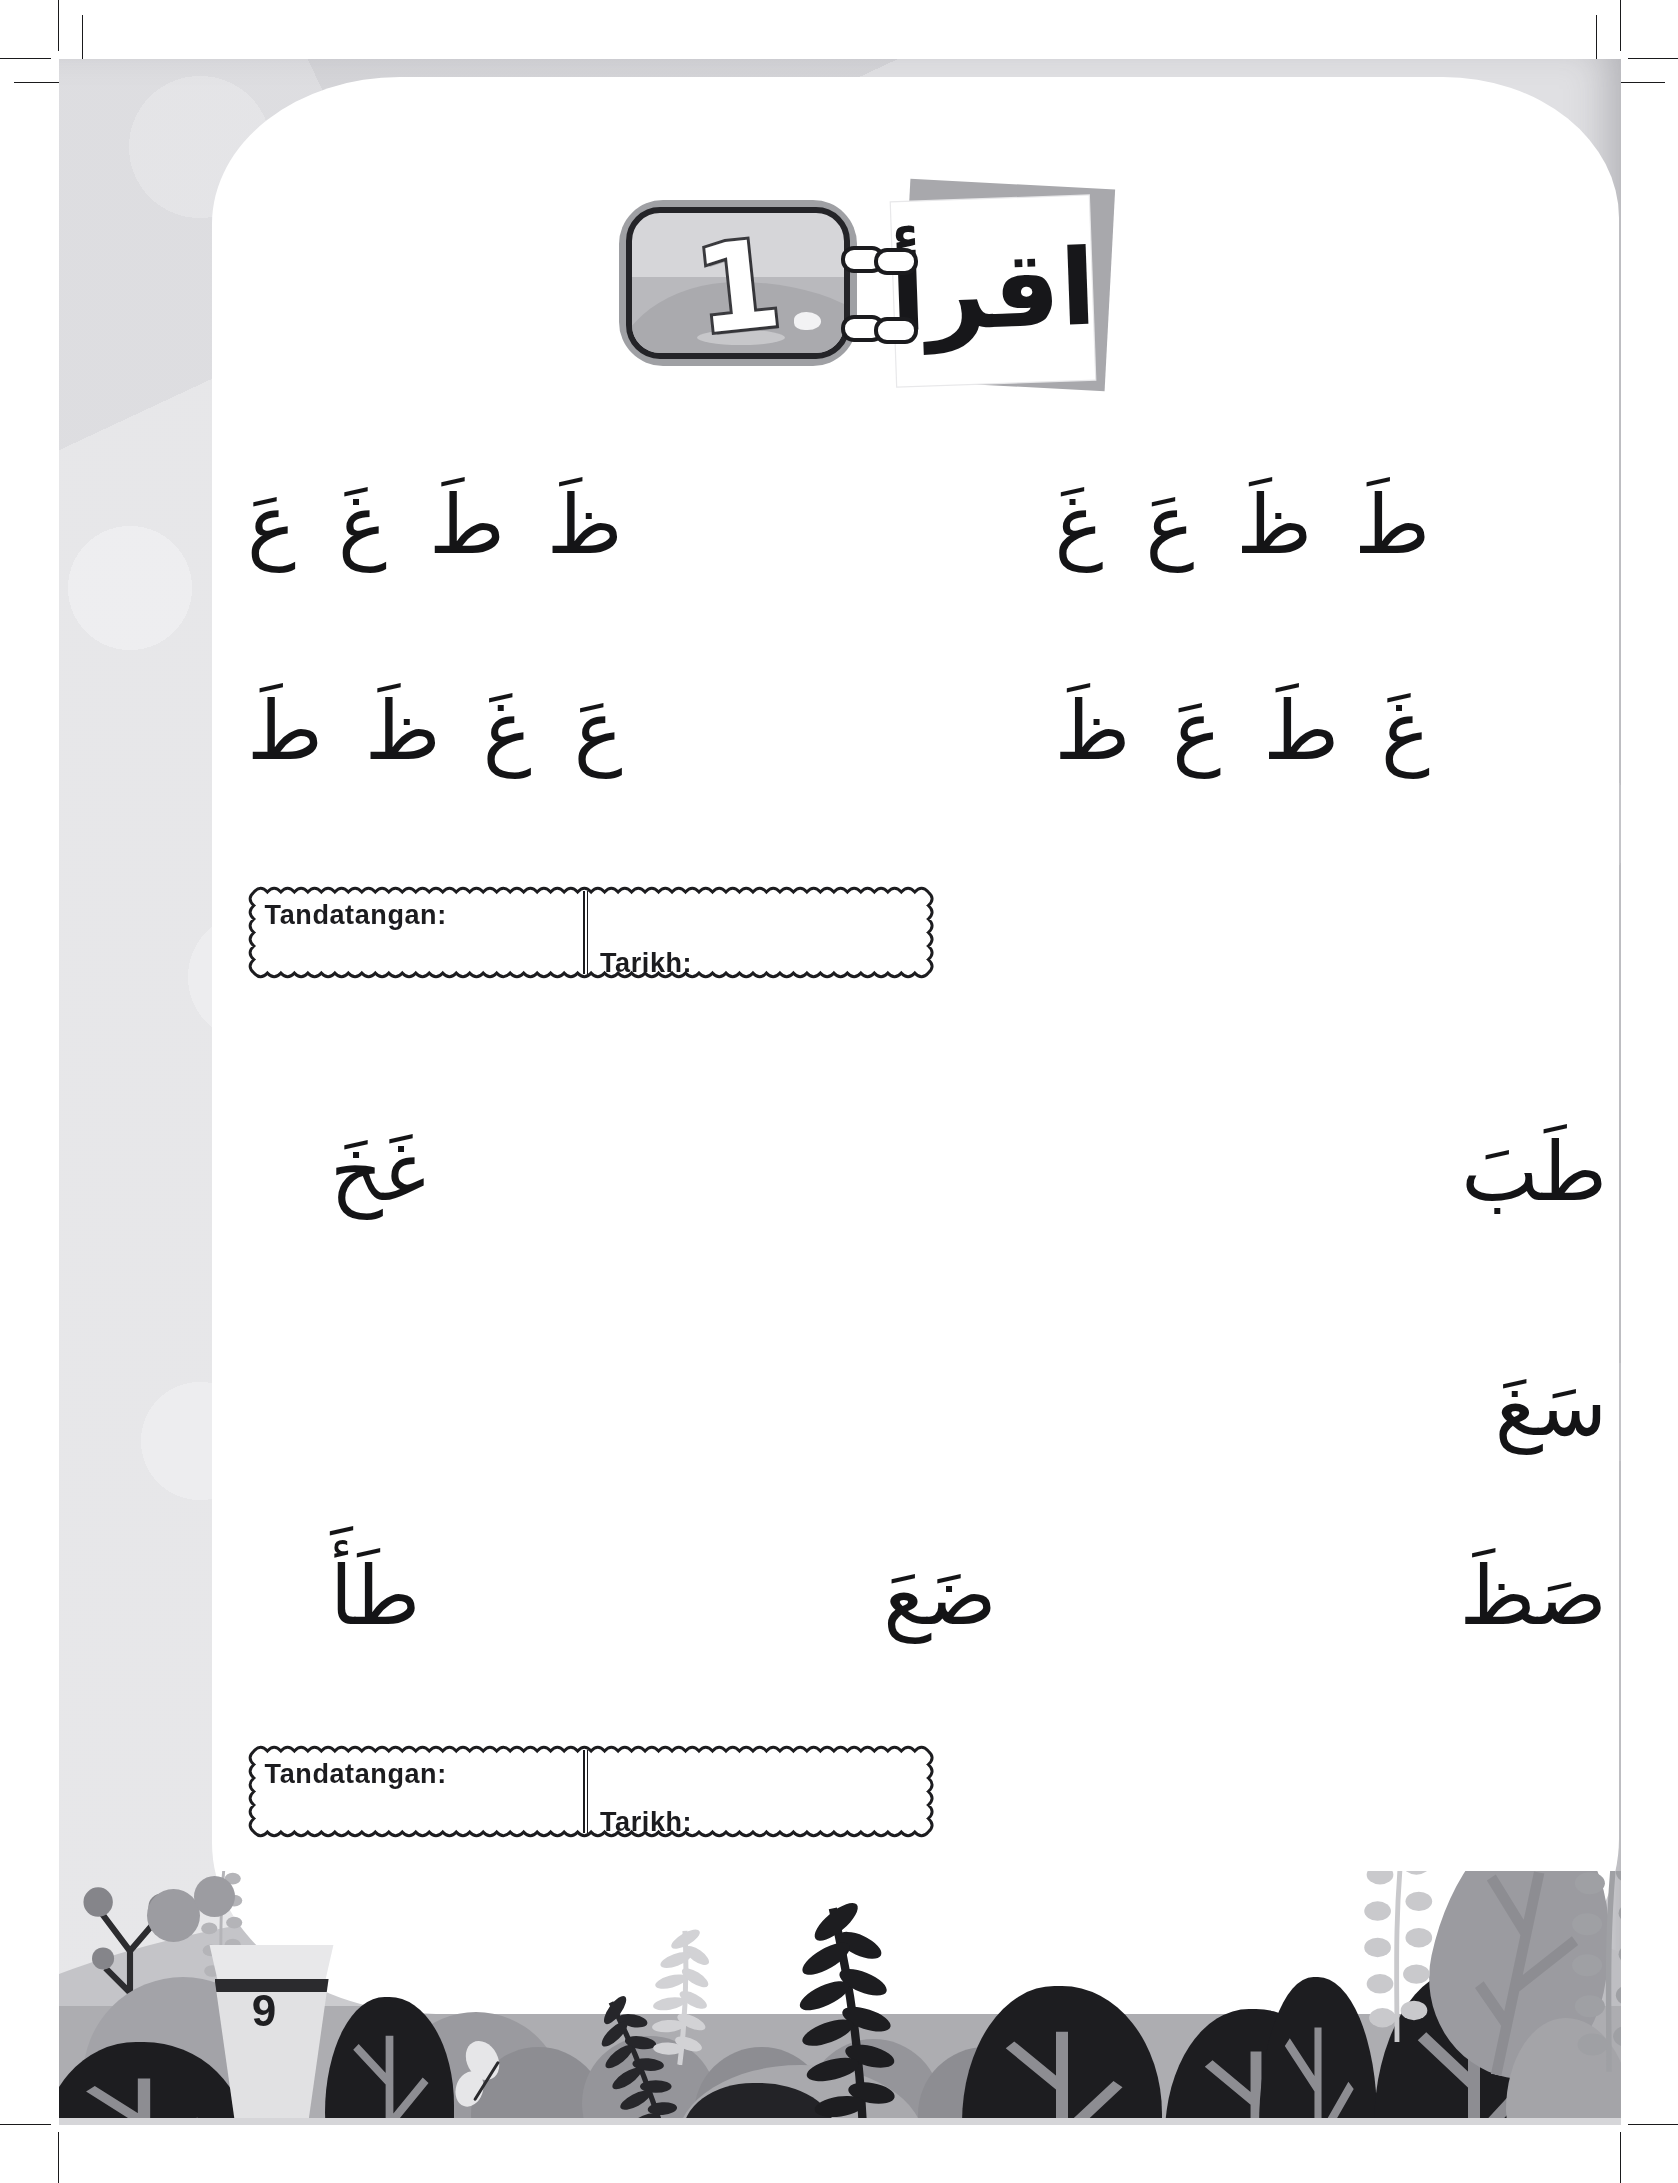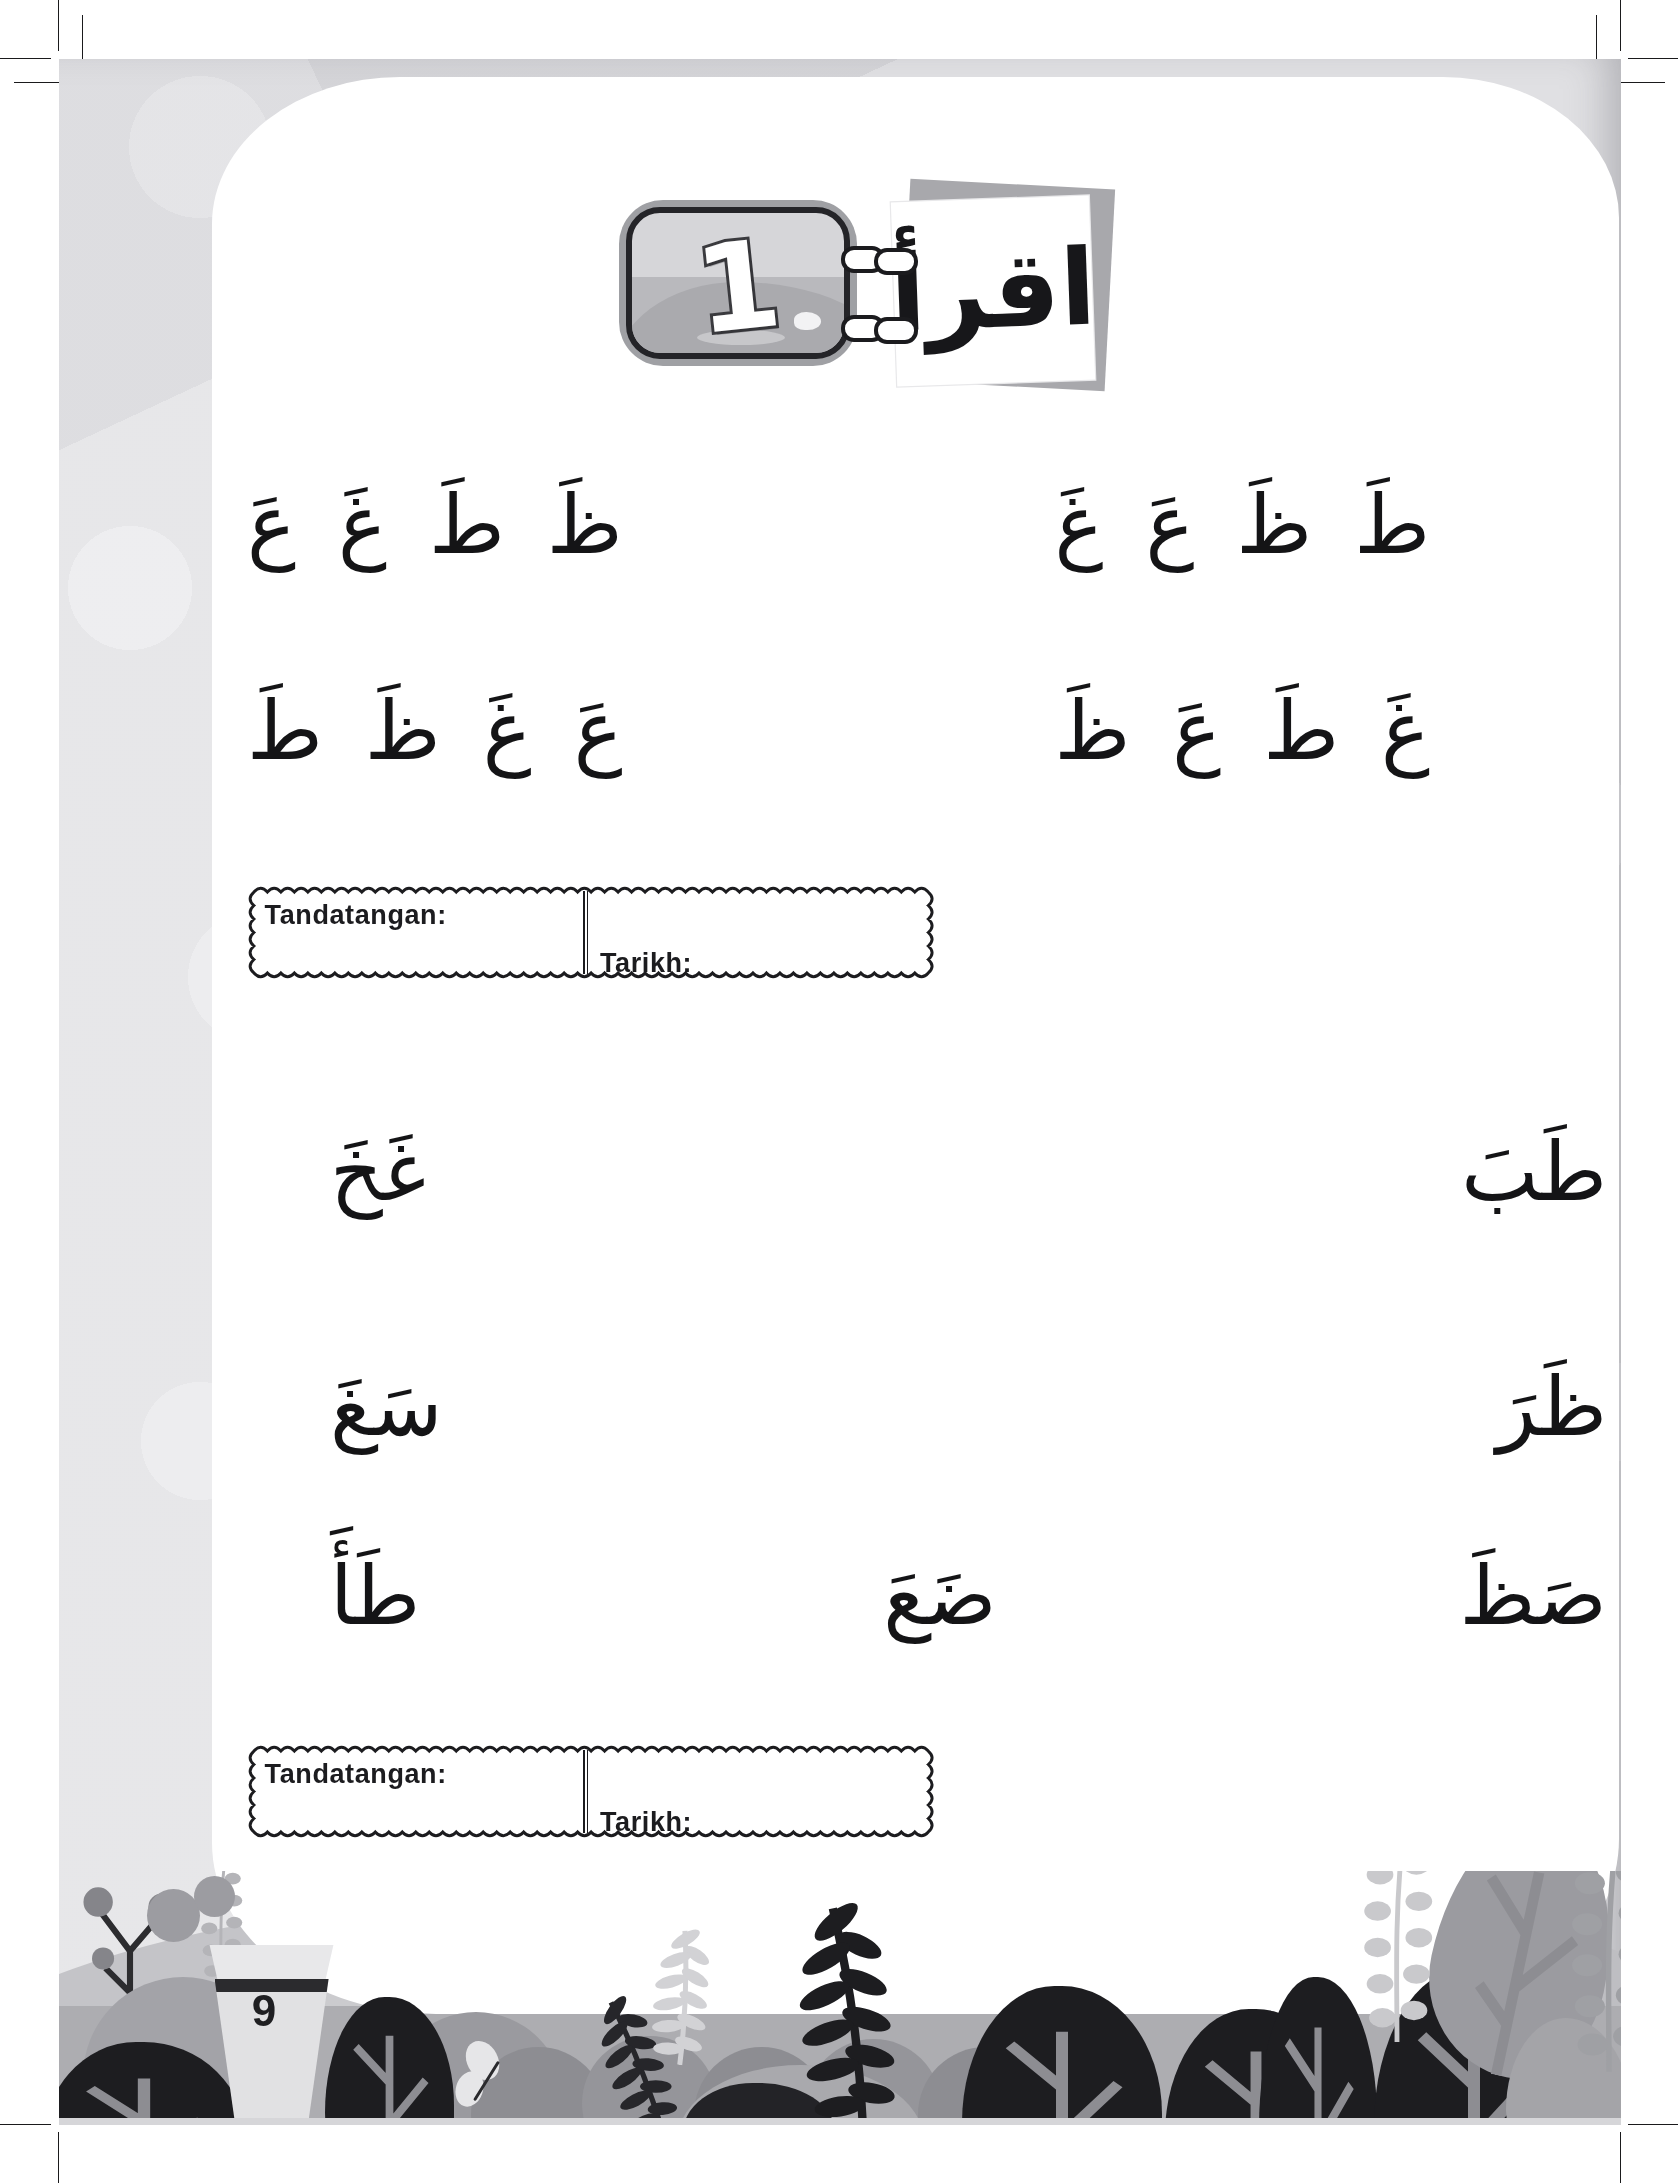"ظَرَ" span.ar { html: <span>ظَرَ</span> -> none }
